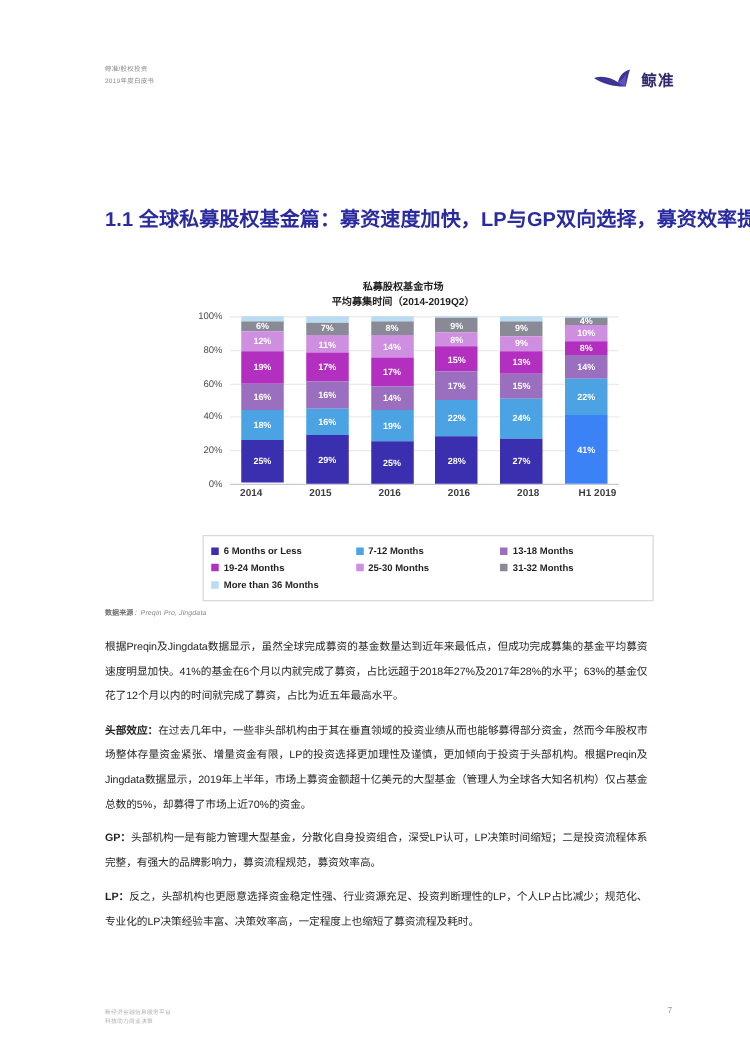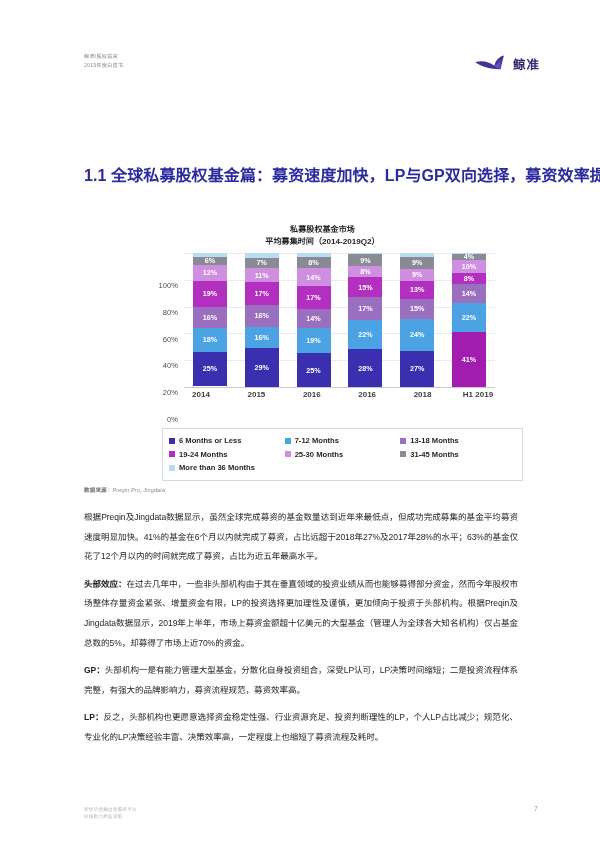"100%" .yaxis { margin-top: 32px -> none }
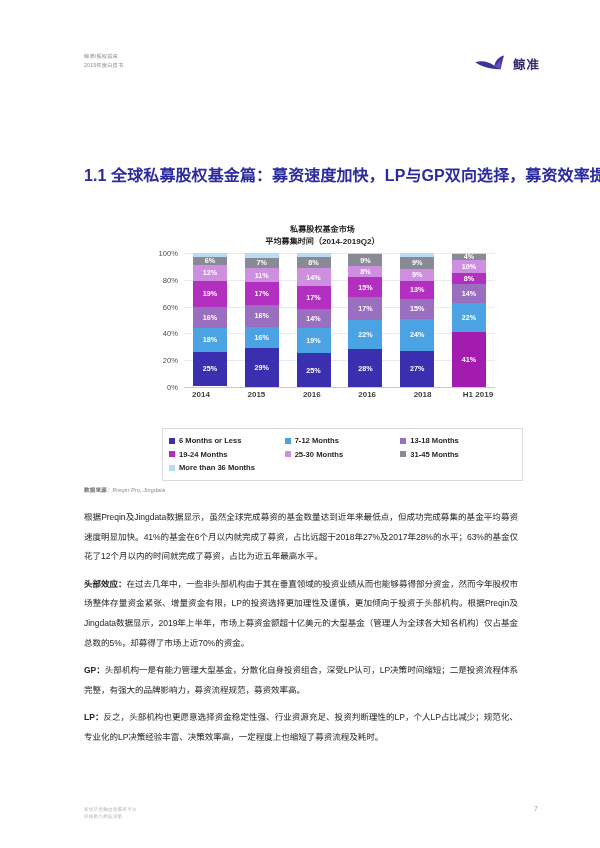"41%" div.seg { background: #a21caf -> #3b82f6 }
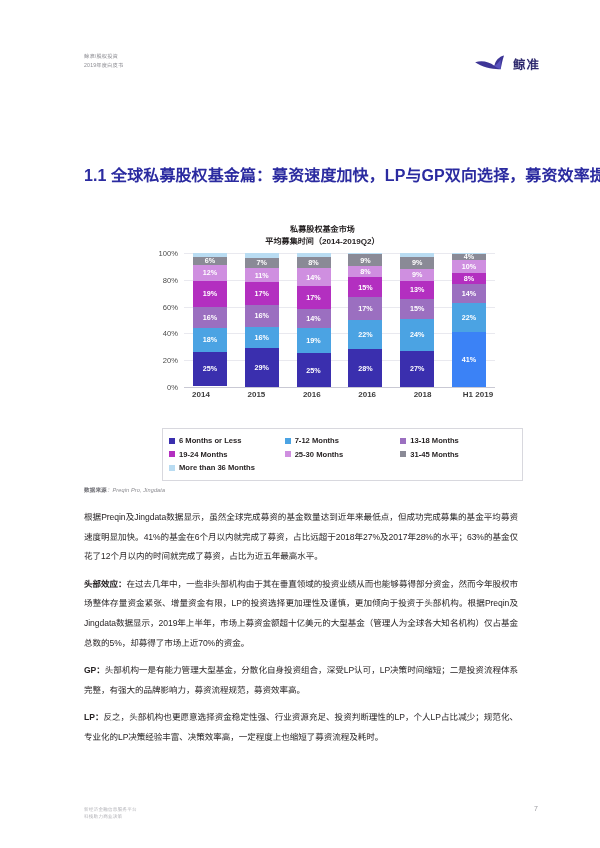"31-45 Months" span { text: 31-45 -> 31-32 }
